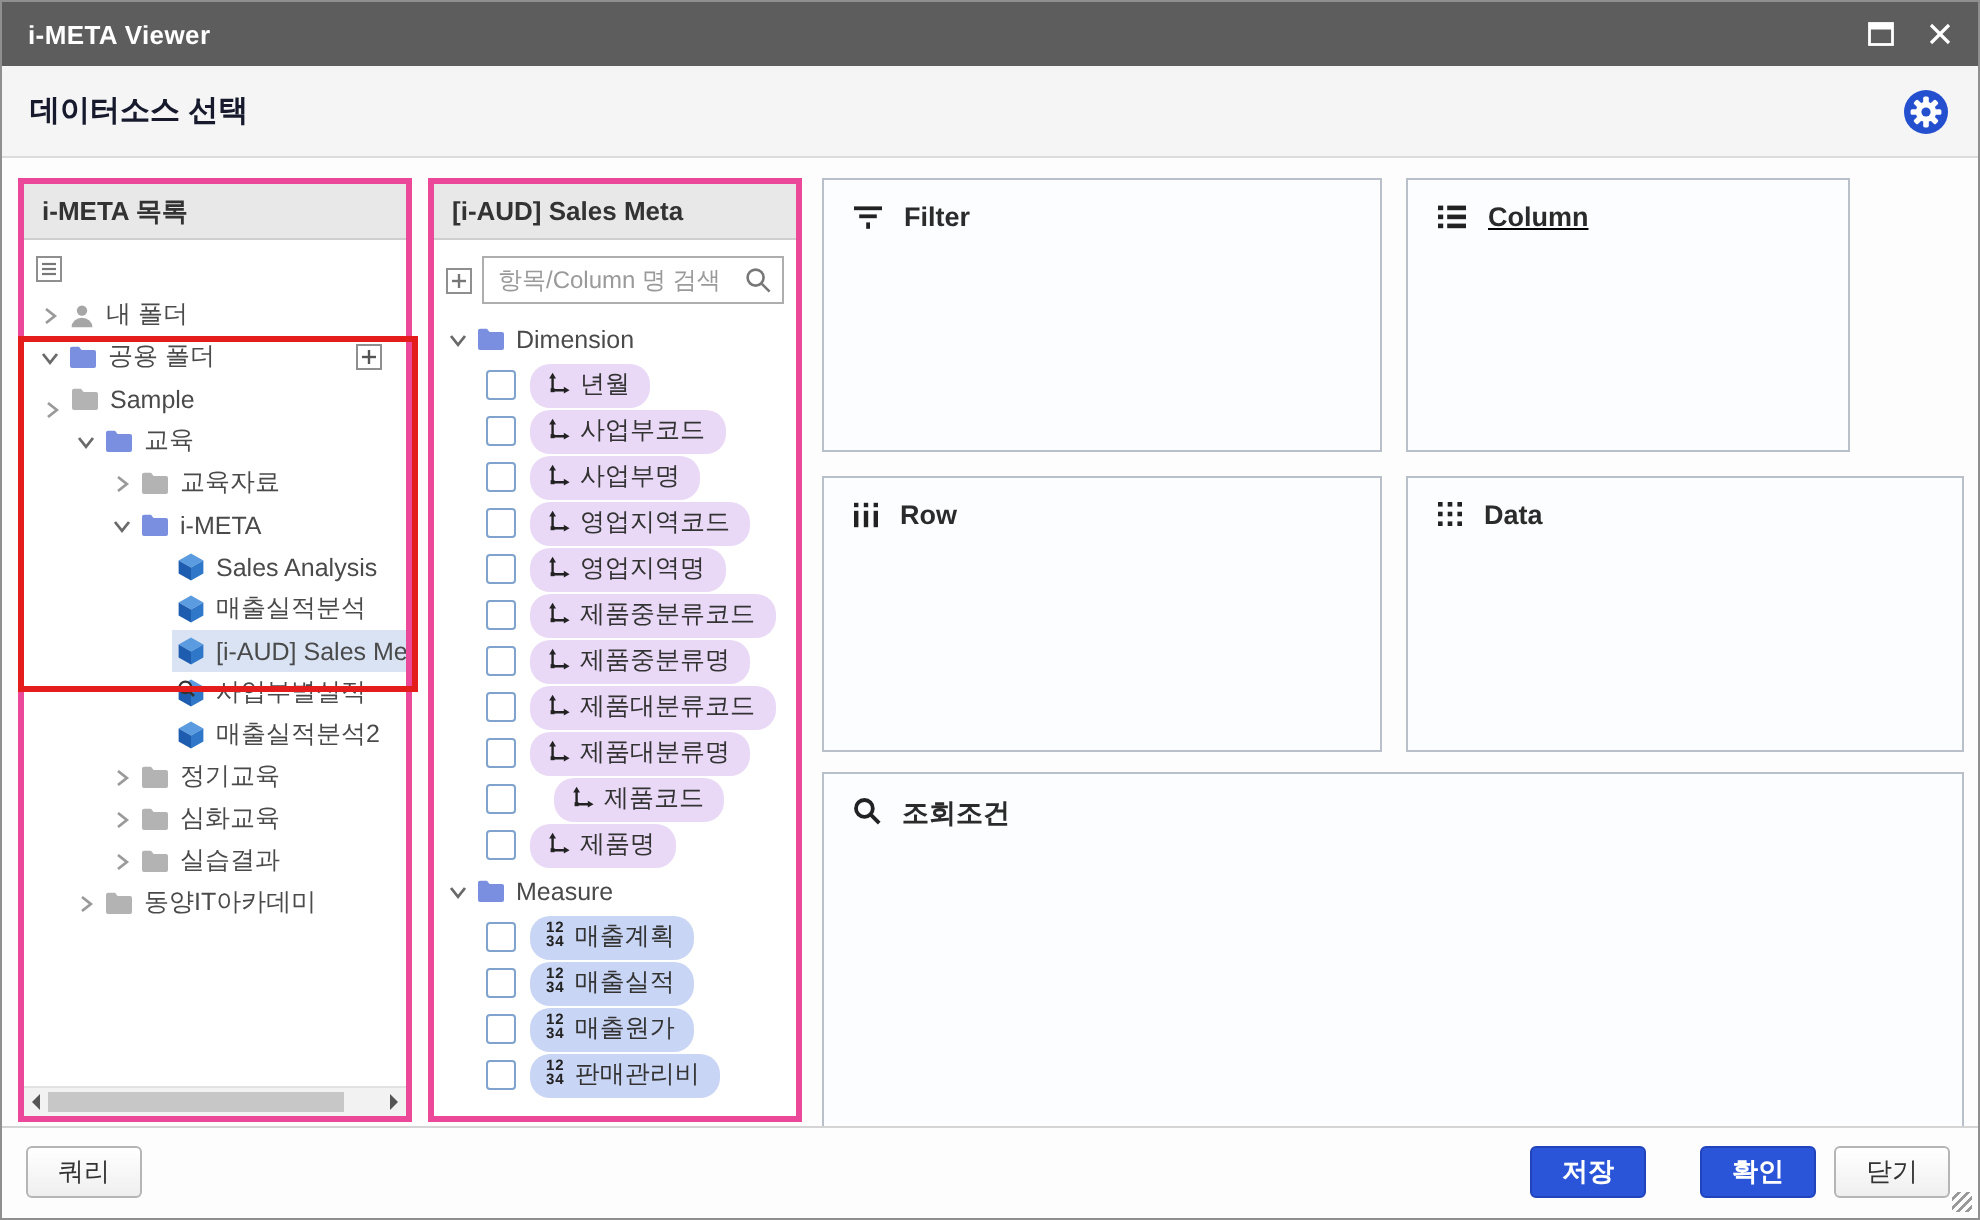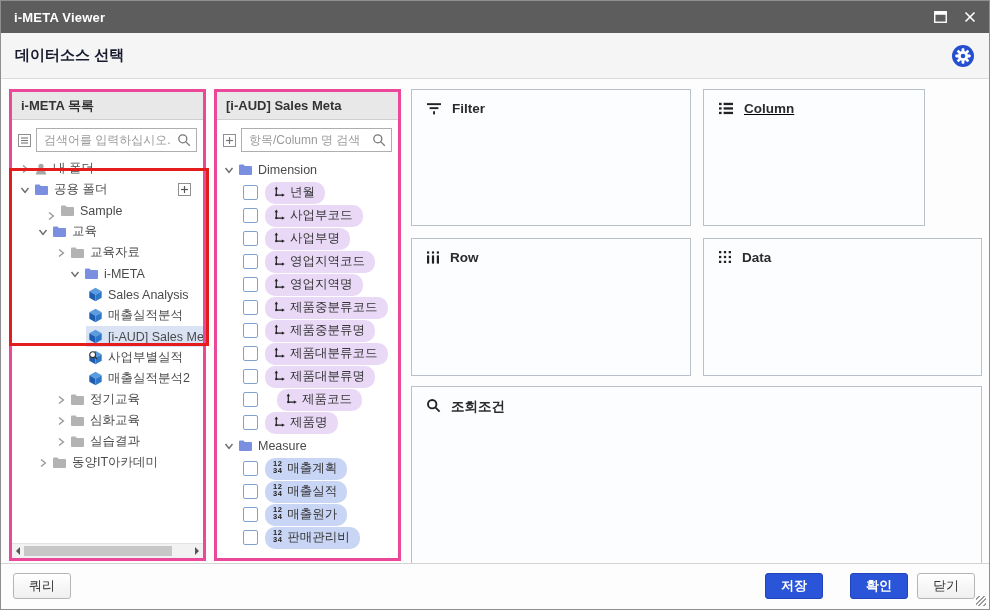"검색어를 입력하십시오." div.search-box { html: <div> <input> <span> <svg> <circle></circle> <line></line> </svg> </span> </div> -> none }
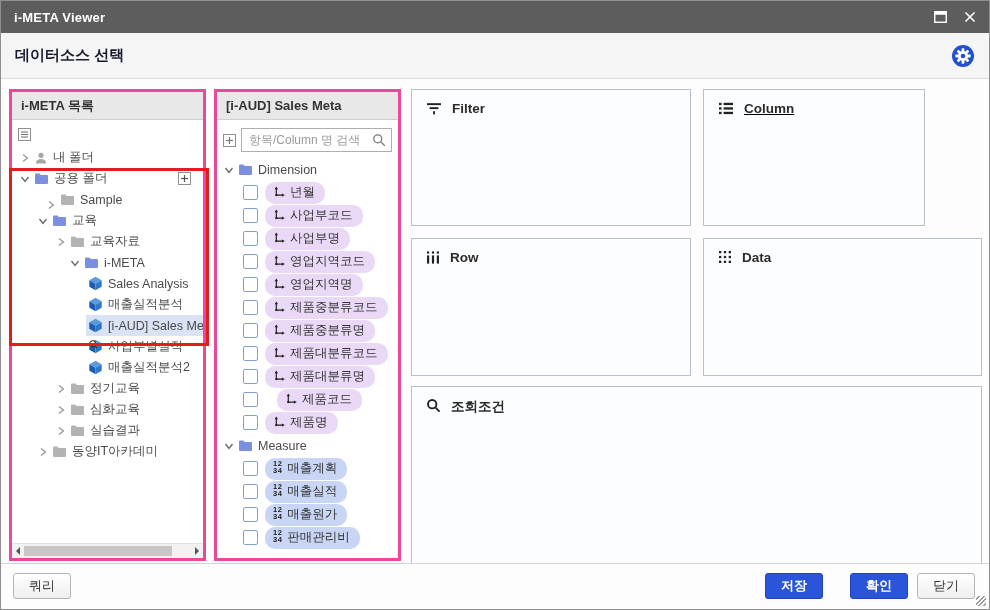"Sample" div.trow { padding-left: 32px -> 7px }
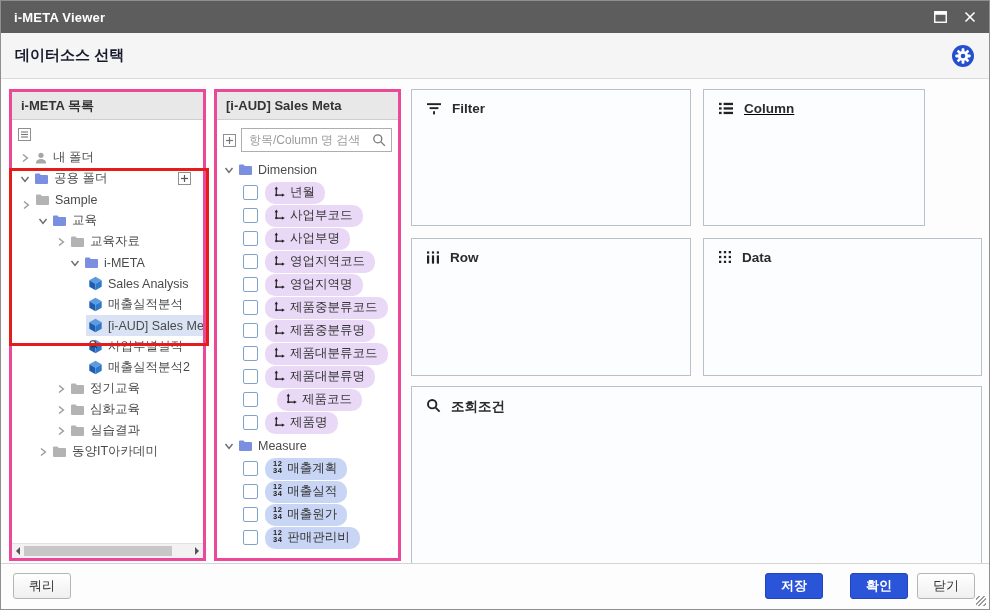"i-META" div.trow { padding-left: 56px -> 42px }
